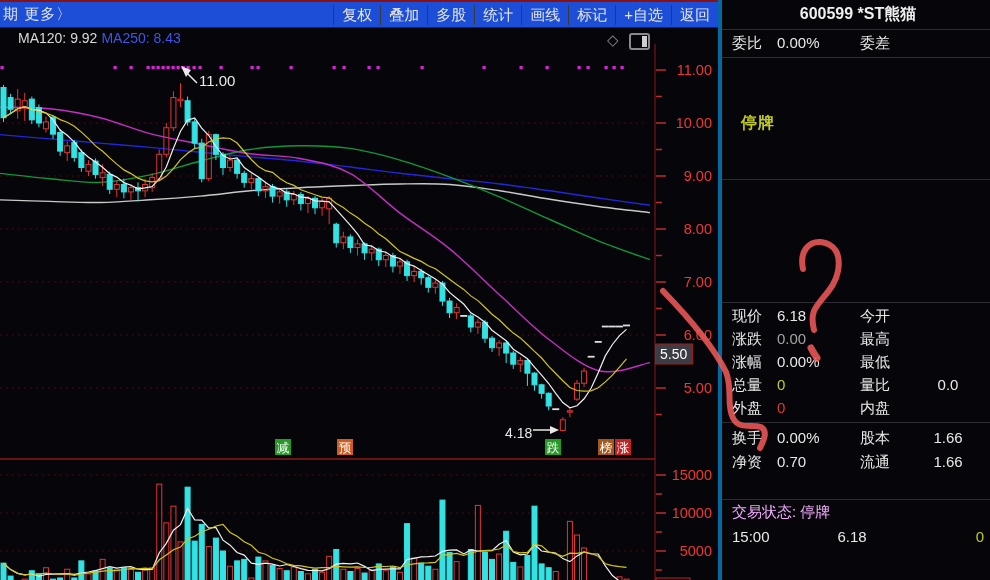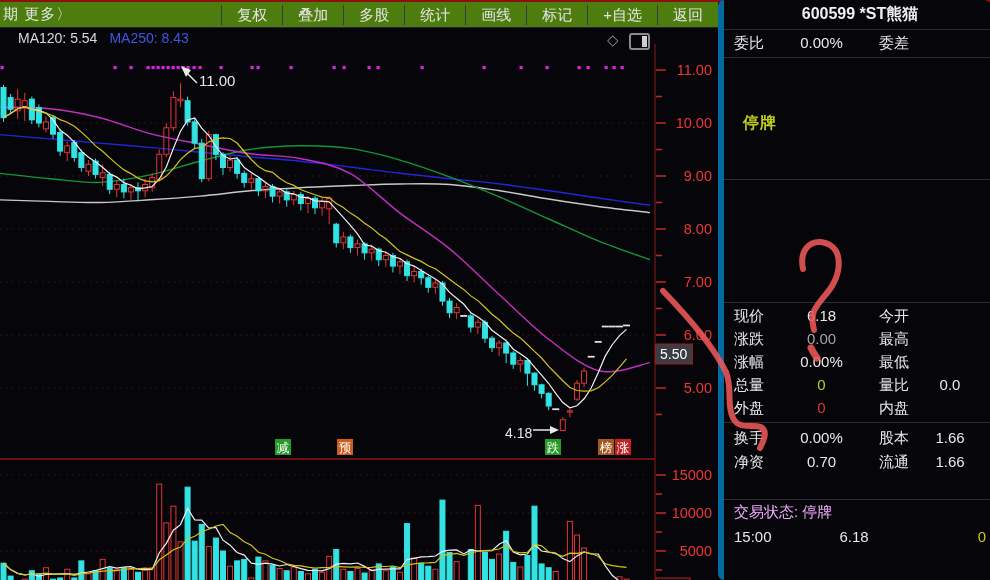"期 更多〉" #toolbar { background: #4d7c0f -> #1d4ed8 }
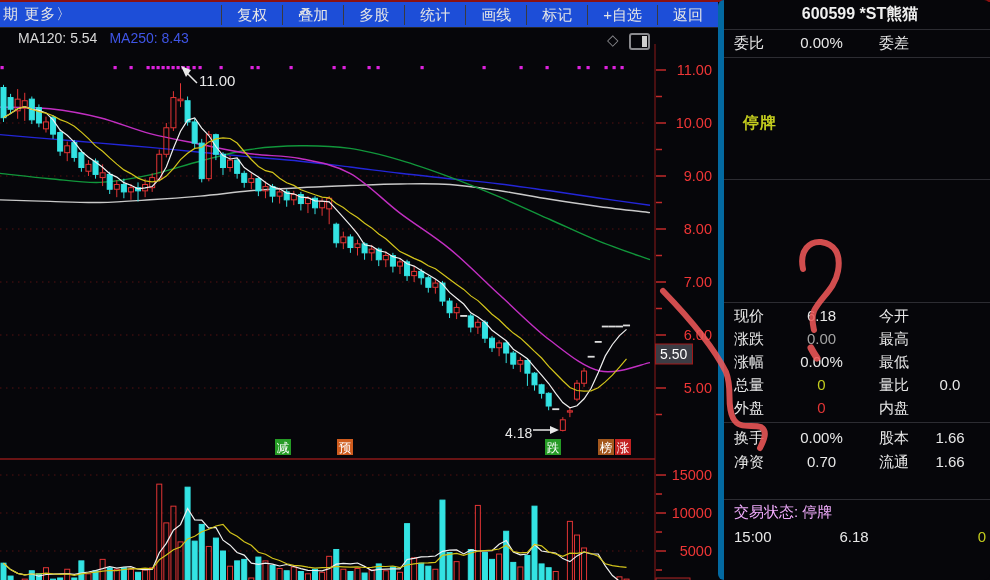"复权" .tb-btn { padding: 0 15px -> 0 8px }
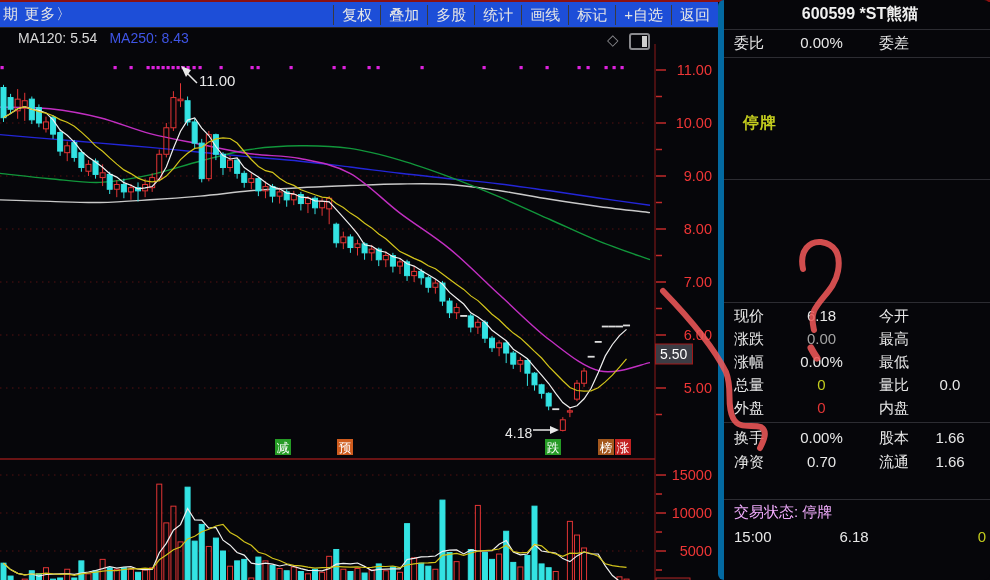"600599 *ST熊猫" #panel { border-left: 6px solid #0369a1 -> 4px solid #0369a1; border-radius: 6px -> none }
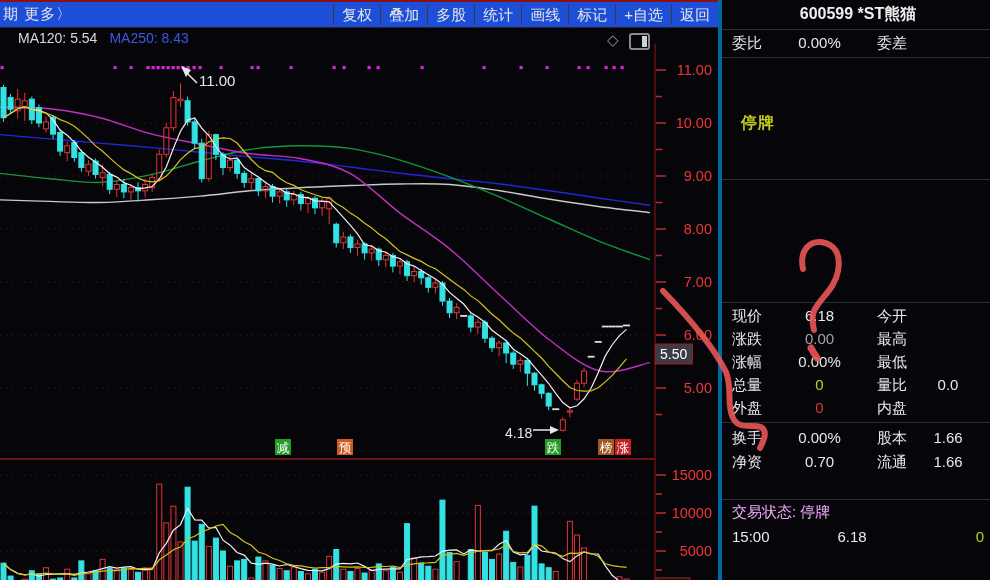"MA120: 5.54" span { text: 5.54 -> 9.92 }
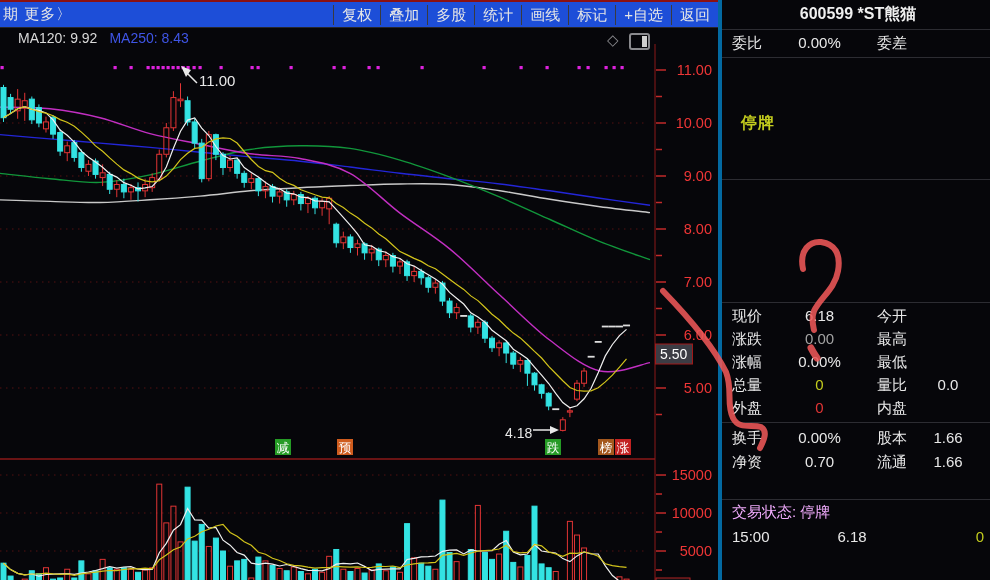"MA250: 8.43" #ma250-label { margin-left: 12px -> 4px }
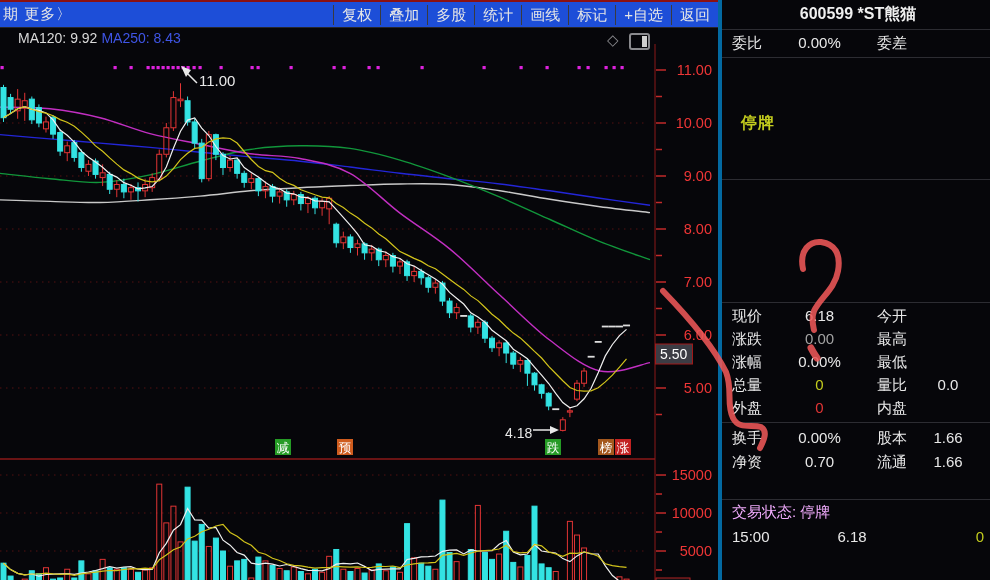"0.00%" .p-row .c2 { text-align: center -> left }
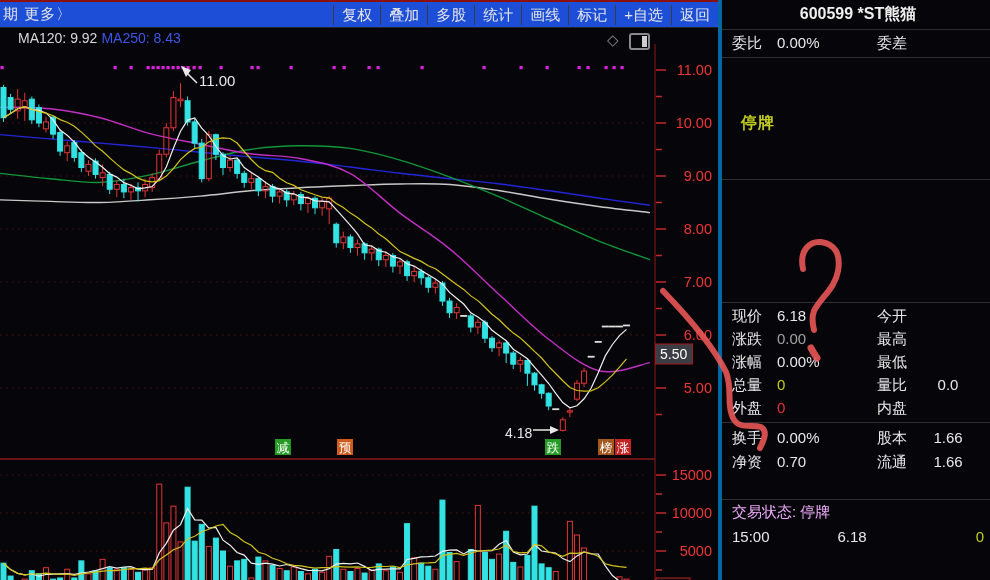"委差" .p-row .c3 { left: 155px -> 138px }
